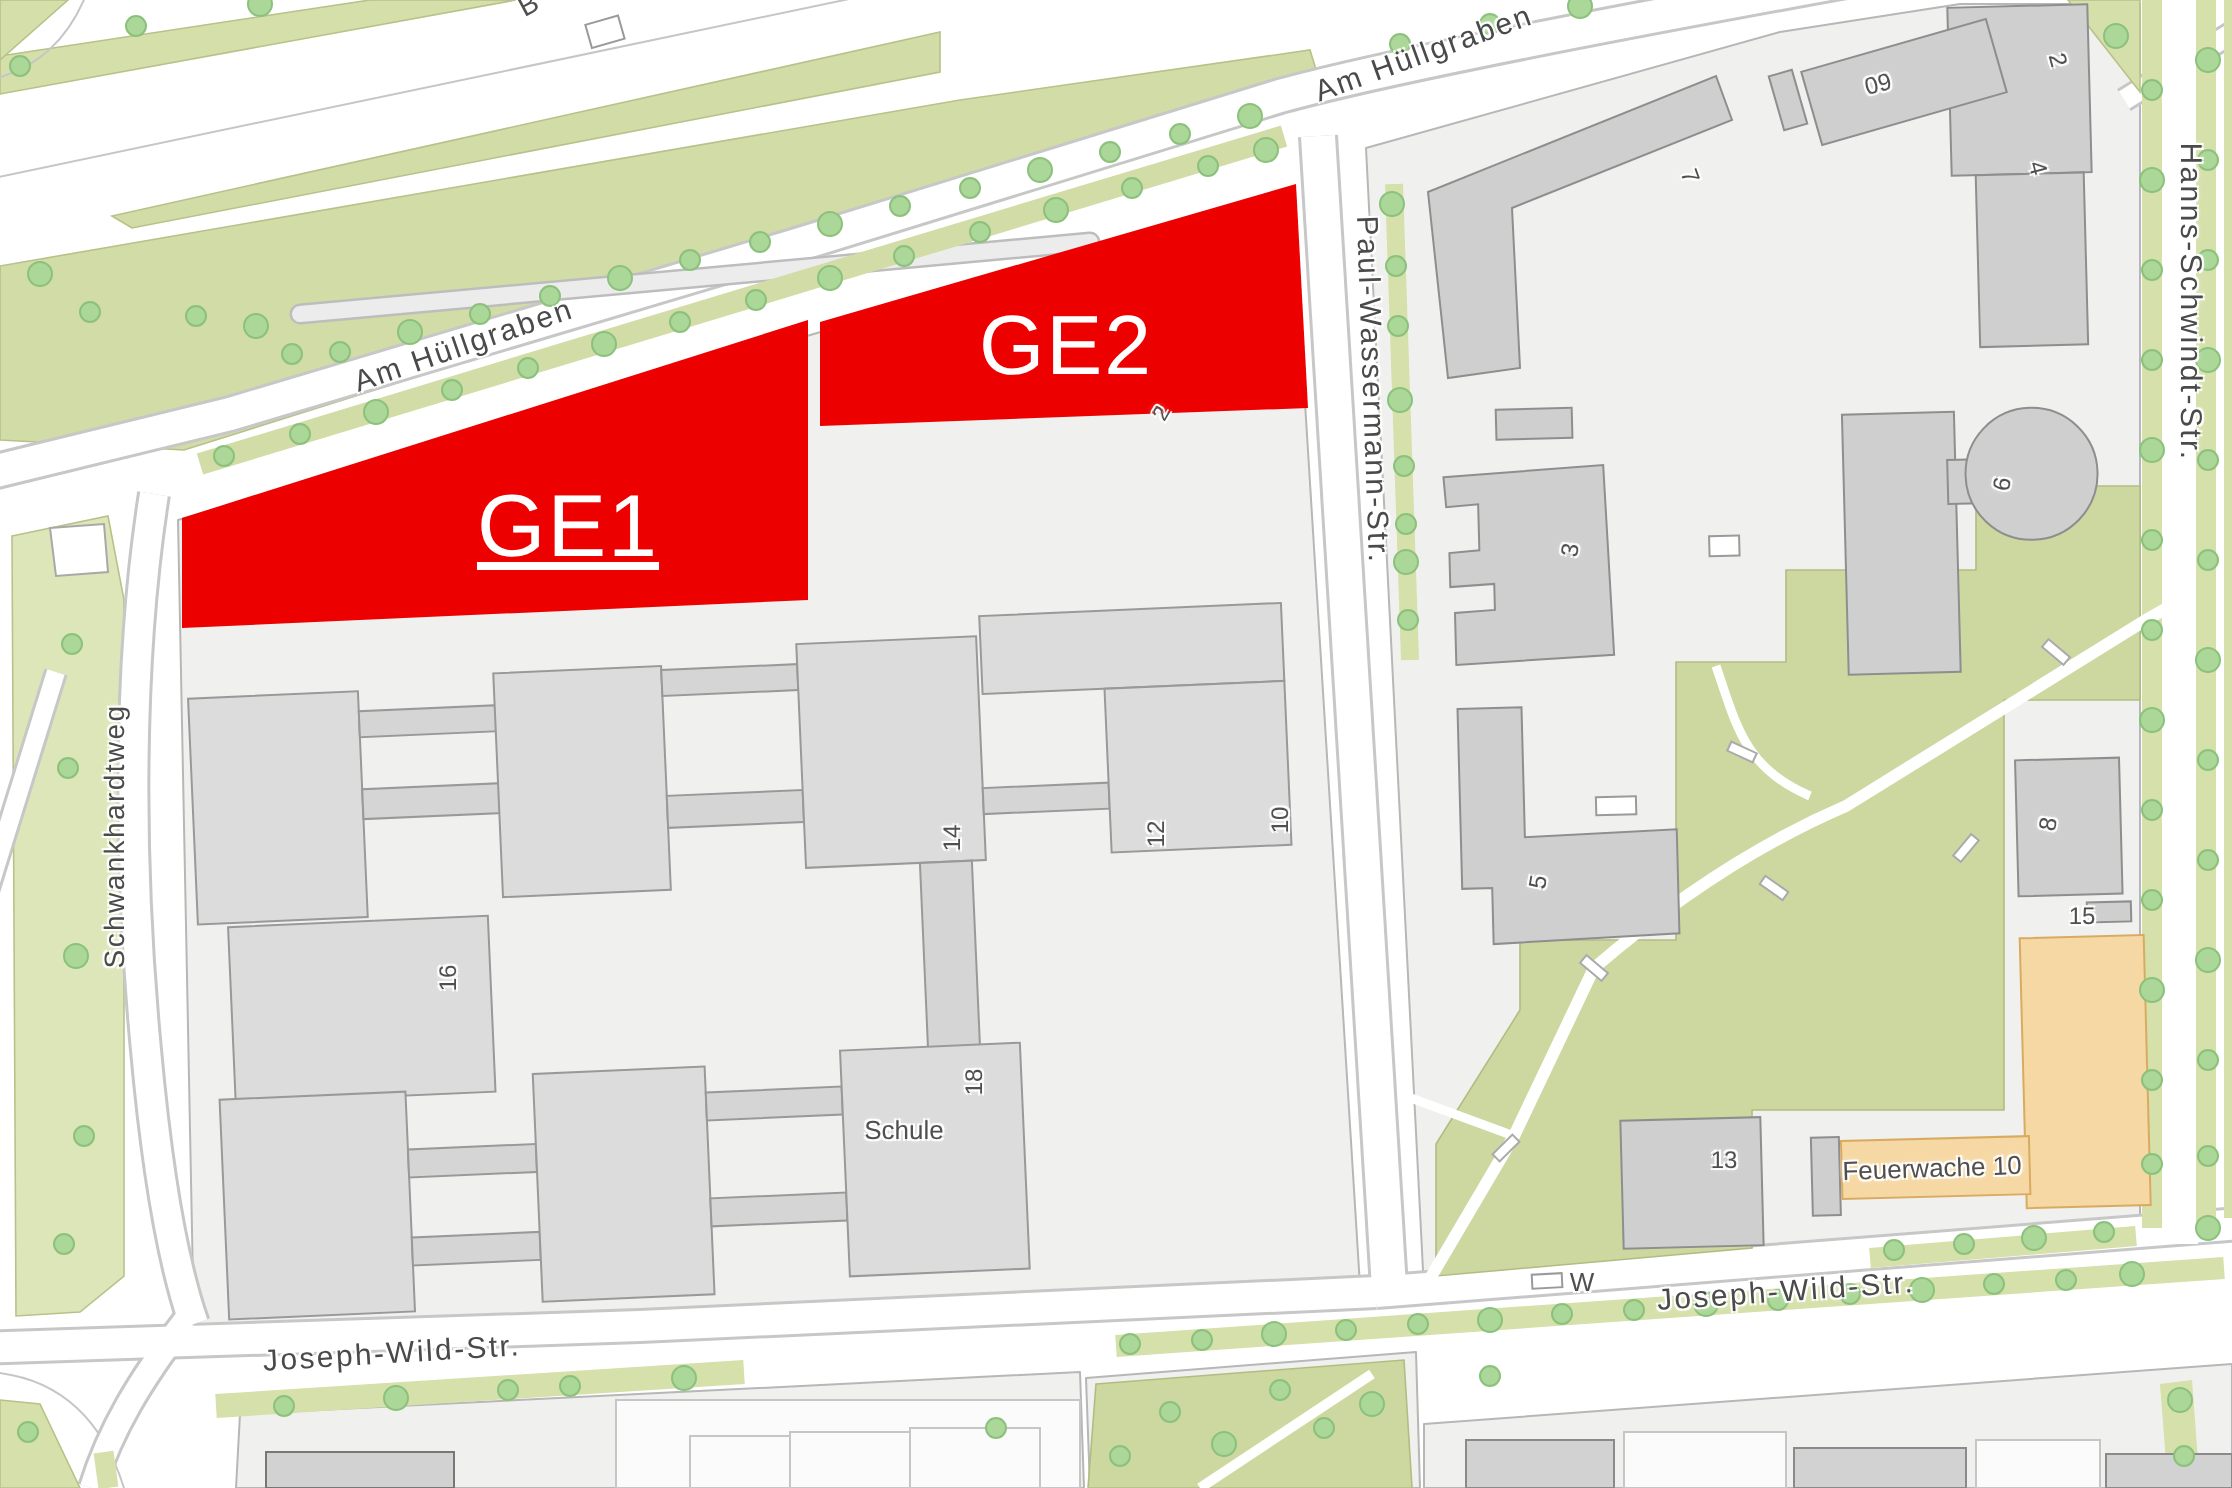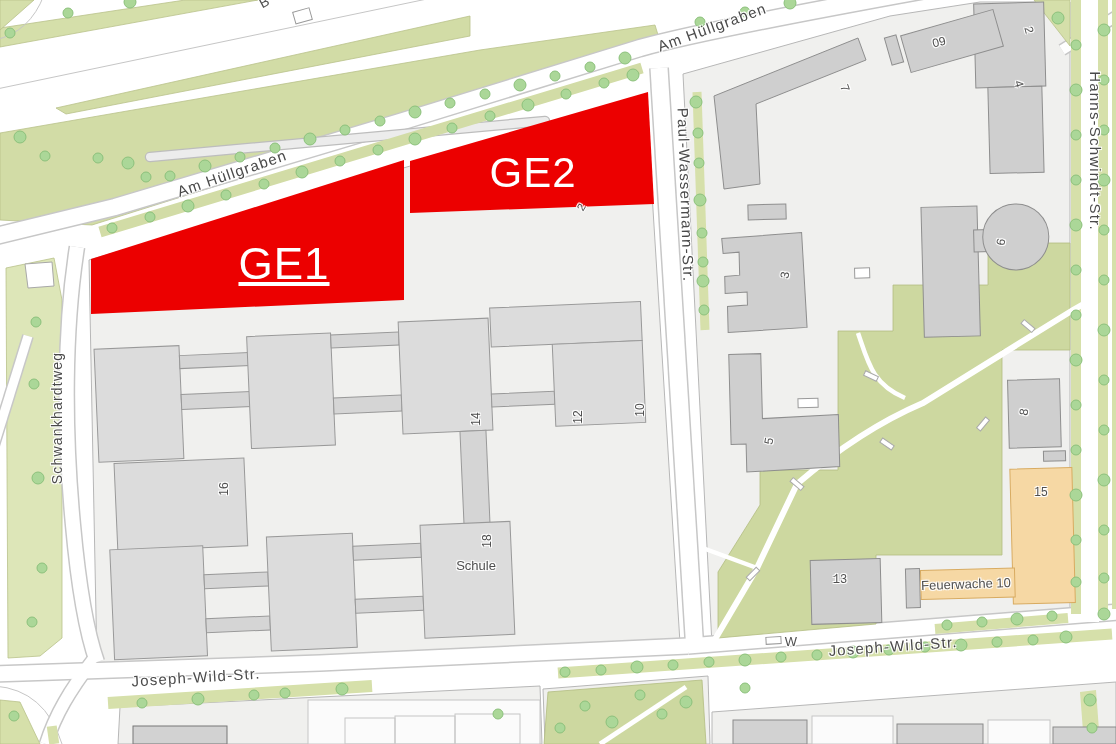"15" div.lbl { top: 492px -> 458px }
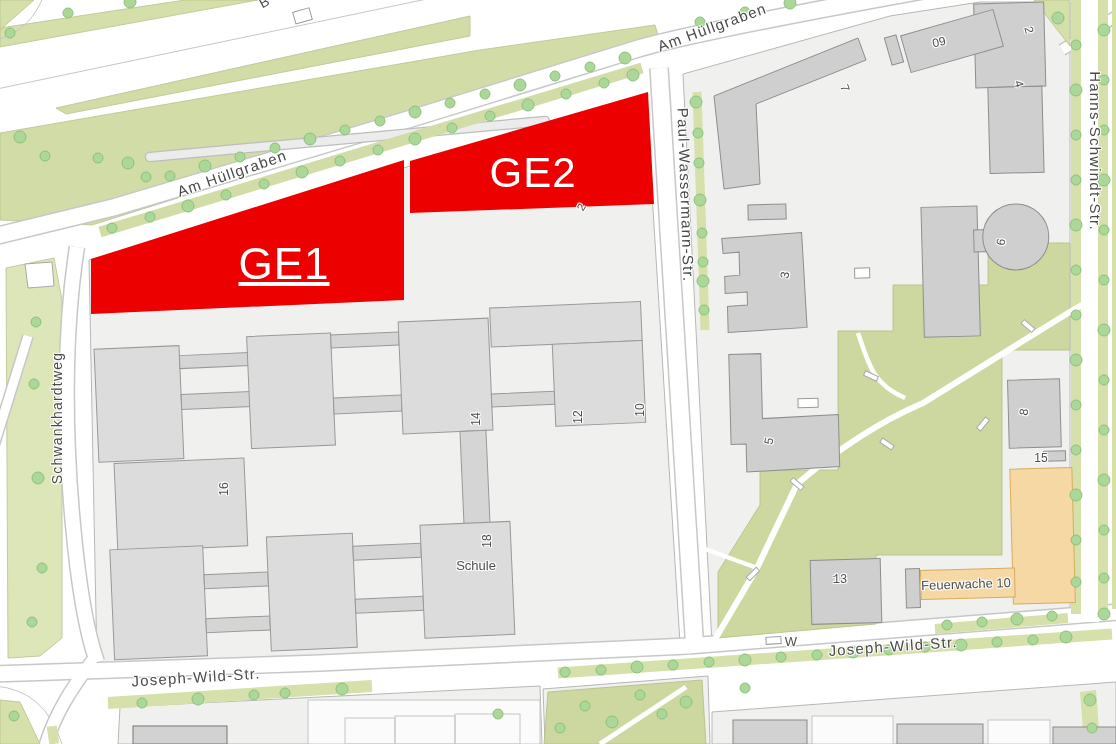"Schule" div.lbl { margin-left: 24px -> none }
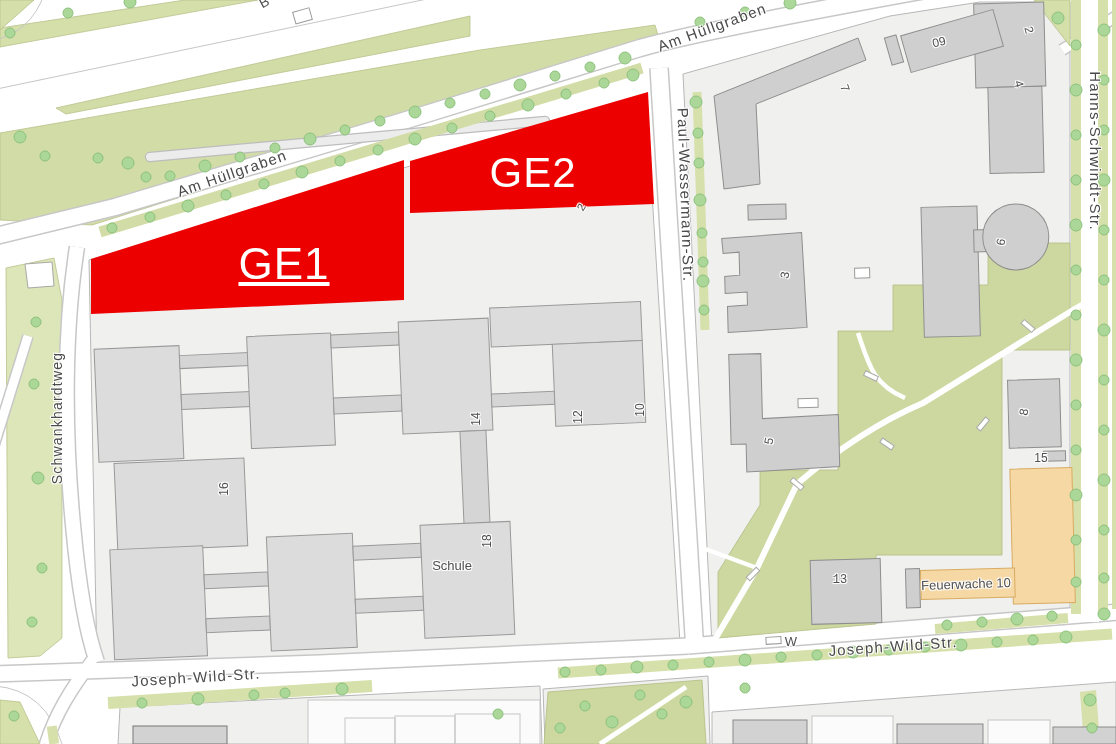"13" div.lbl { font-family: Liberation Mono, monospace -> none; left: 840px -> 862px }
